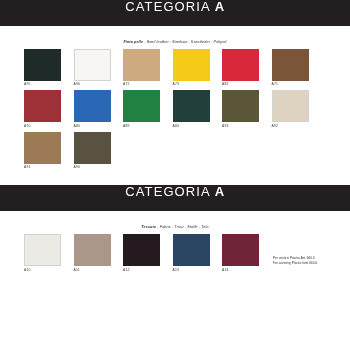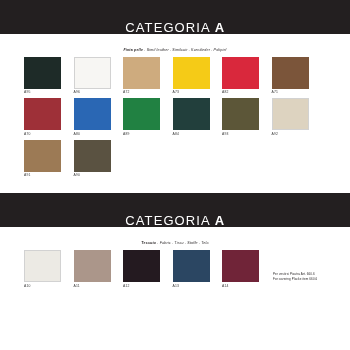"CATEGORIA A" .banner { align-items: flex-end -> flex-start; height: 34px -> 26px }
